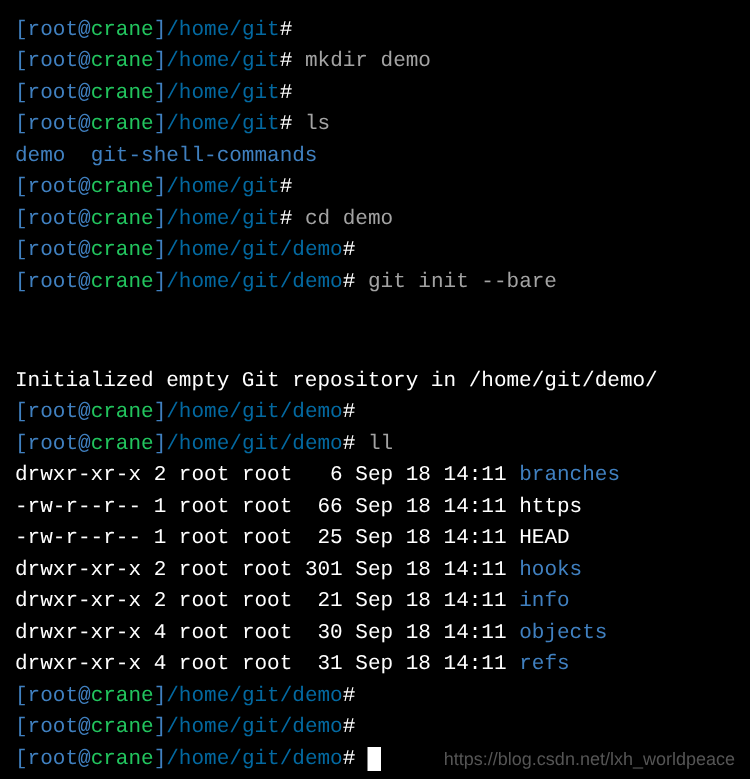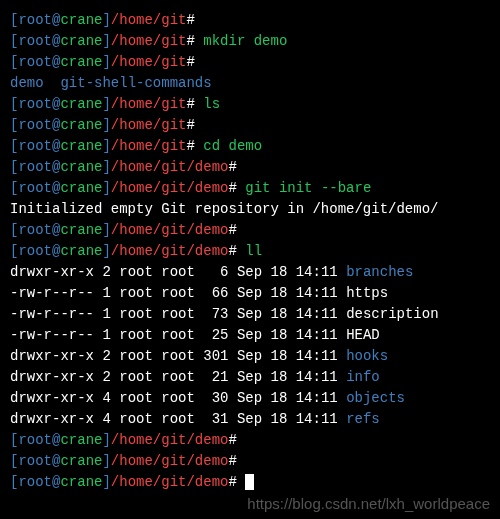"/home/git" .path { color: #ef4444 -> #0369a1 }
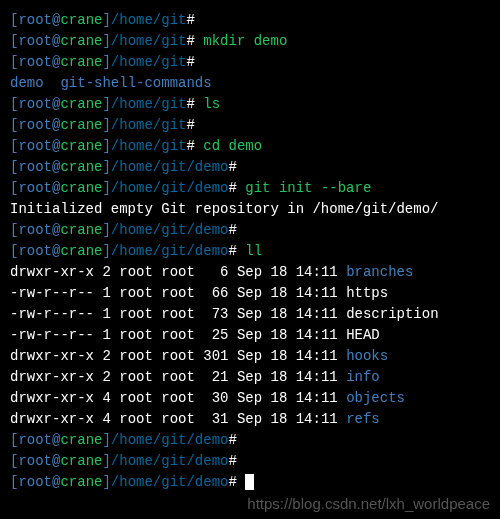"mkdir demo" .cmd { color: #22c55e -> #a3a3a3 }
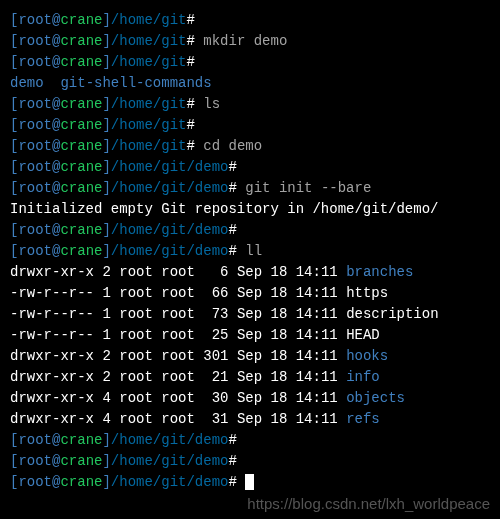"demo git-shell-commands" div.line { order: before "[root@crane]/home/git# ls" -> after "[root@crane]/home/git# ls" }
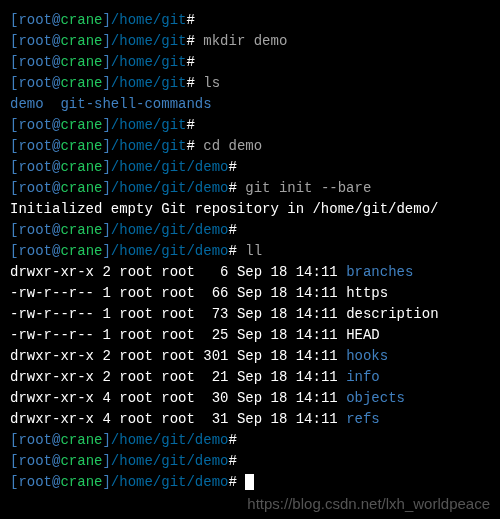"Initialized empty Git repository in" .output { margin-top: none -> 45px }
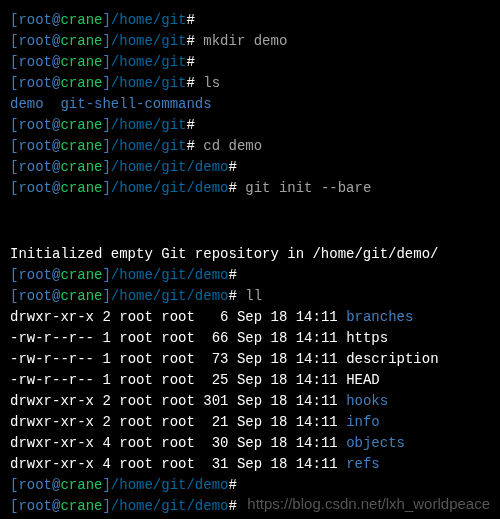"-rw-r--r-- 1 root root 73" div.line { html: <div><span>-rw-r--r--</span> <span>1</span> <span>root</span> <span>root</span> <span> 73</span> <span>Sep 18 14:11</span> <span>description</span></div> -> none }
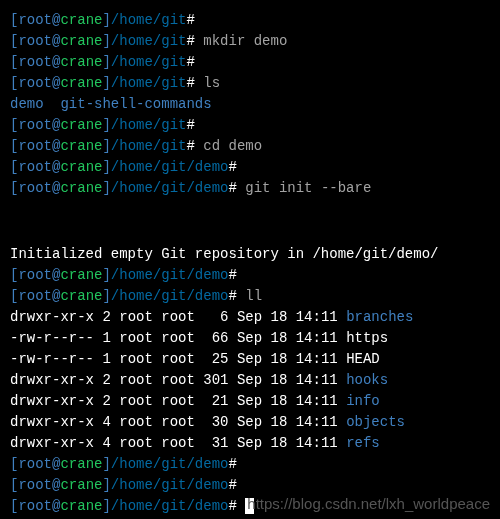"https://blog.csdn.net/lxh_worldpeace" .watermark { font-size: 15px -> 12px }
